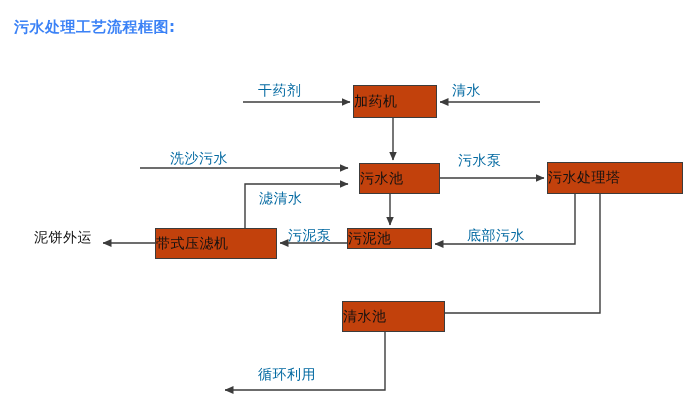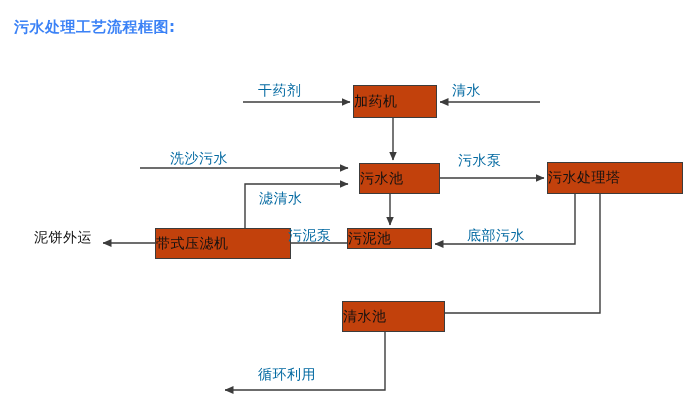"带式压滤机" div.node { width: 136px -> 122px }
